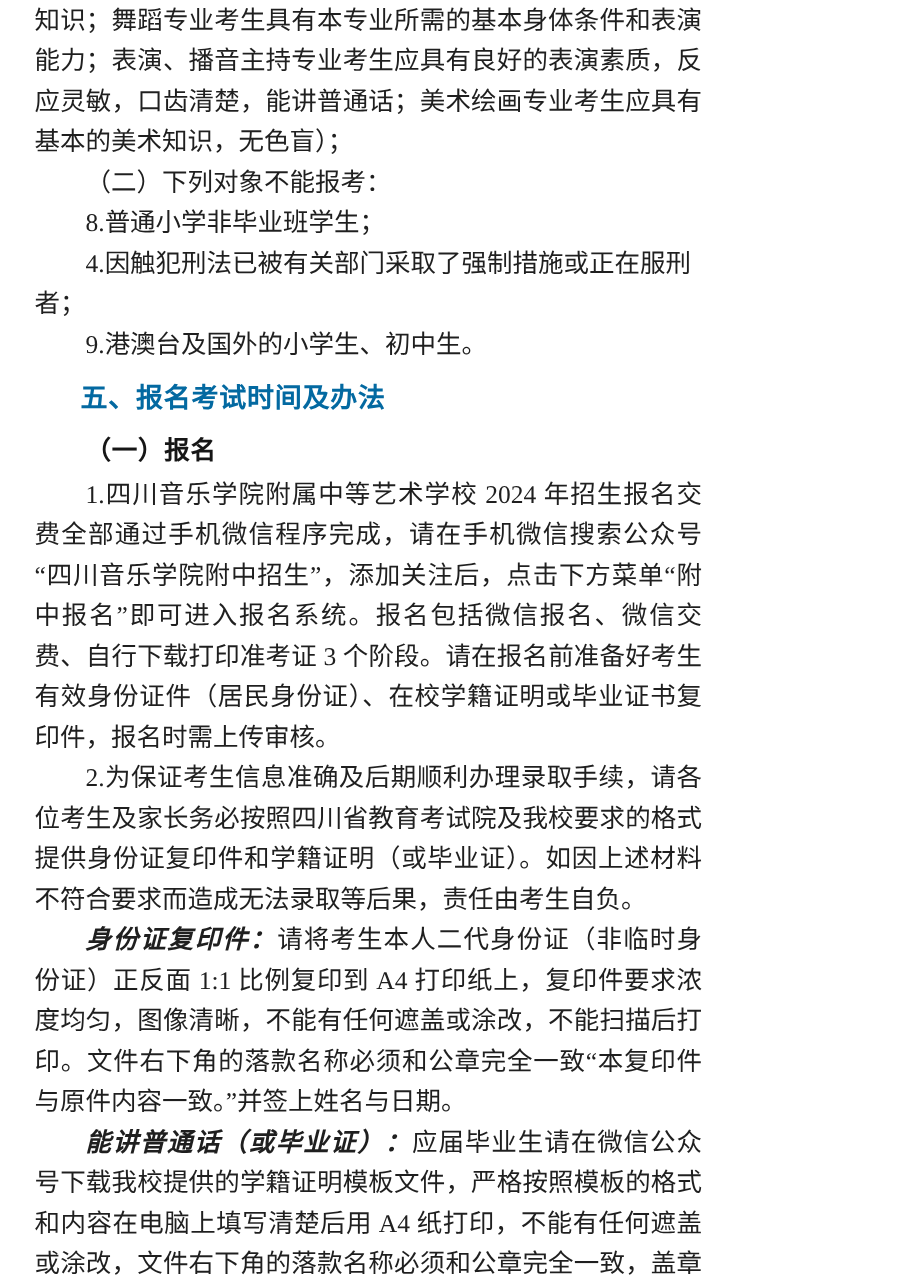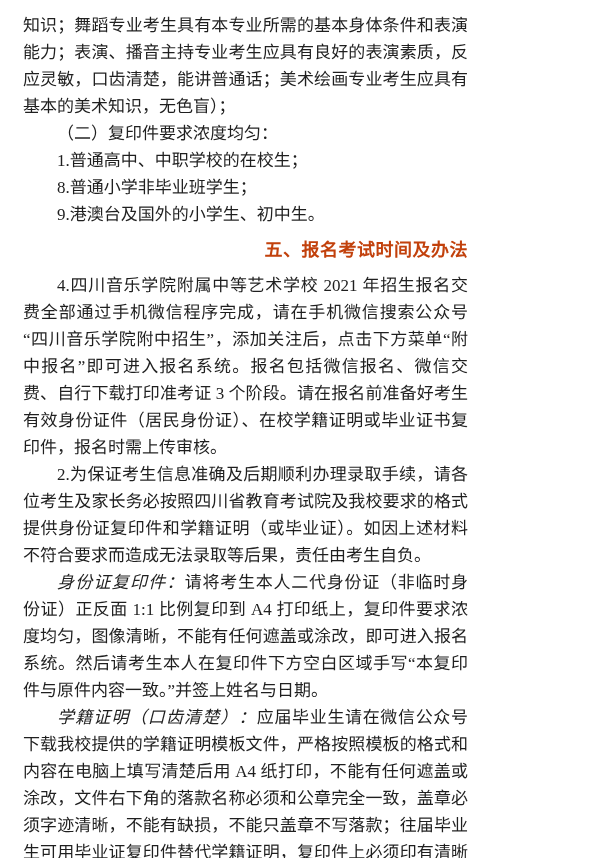"知识；舞蹈专业考生具有本专业所需的基本身体条件和表演能力；表演、播音主持专业考生" .page { padding: 12px 23px 0 23px -> 0 23px 0 23px }
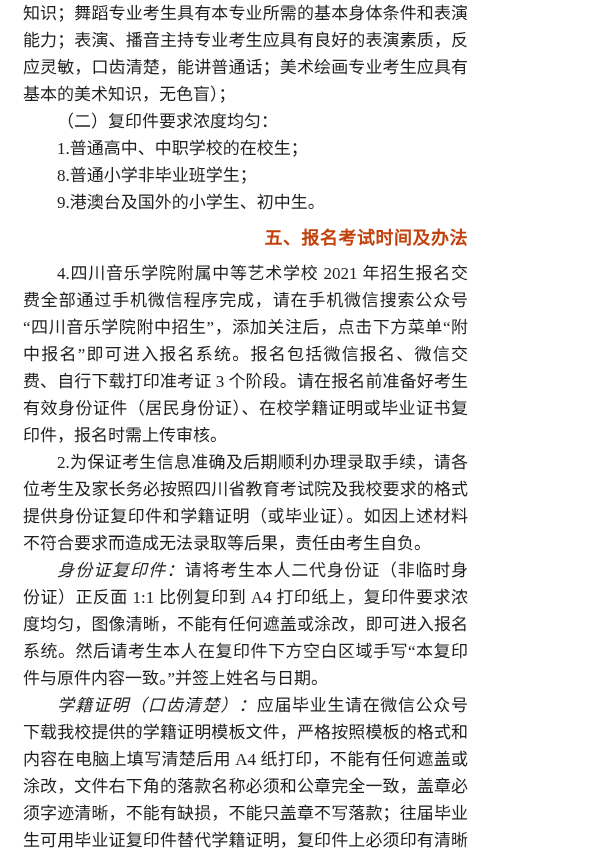"（二）复印件要求浓度均匀：" p.body { text: 复印件要求浓度均匀 -> 下列对象不能报考 }
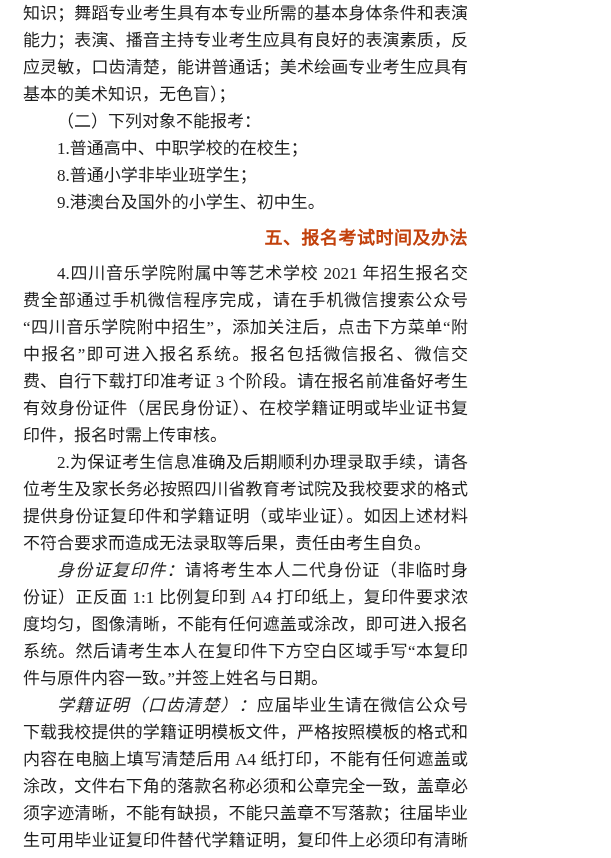"1.普通高中、中职学校的在校生；" p { html: <p>1.普通高中、中职学校的在校生；</p> -> none }
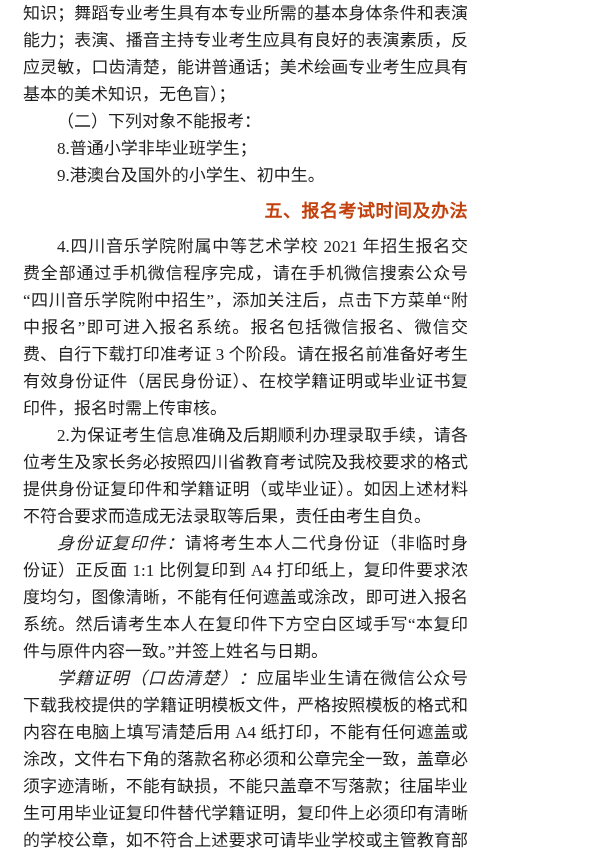"4.因触犯刑法已被有关部门采取了强制措施或正在服刑者；" p { html: none -> <p>4.因触犯刑法已被有关部门采取了强制措施或正在服刑者；</p> }
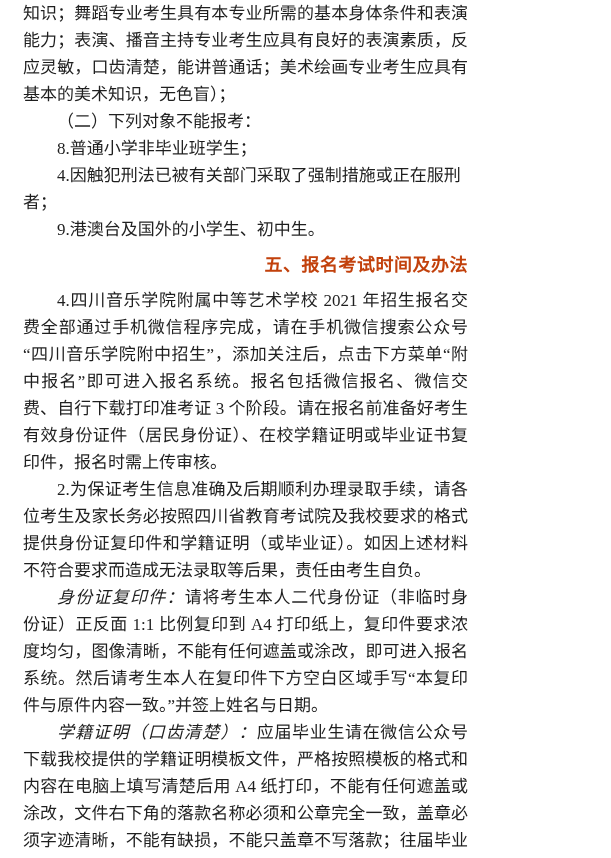"五、报名考试时间及办法" h2.section-heading { color: #c2410c -> #0369a1; text-align: right -> none }
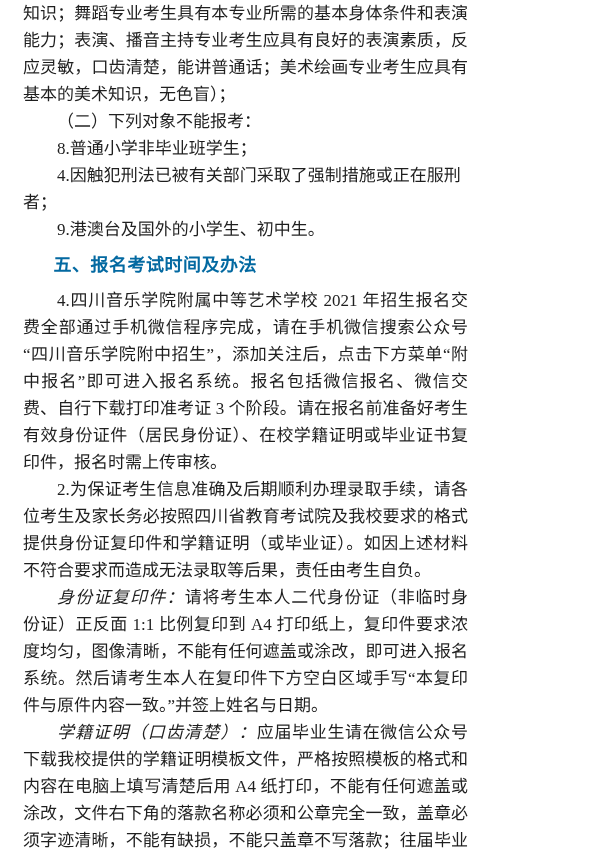"（一）报名" h3.sub-heading { html: none -> <h3>（一）报名</h3> }
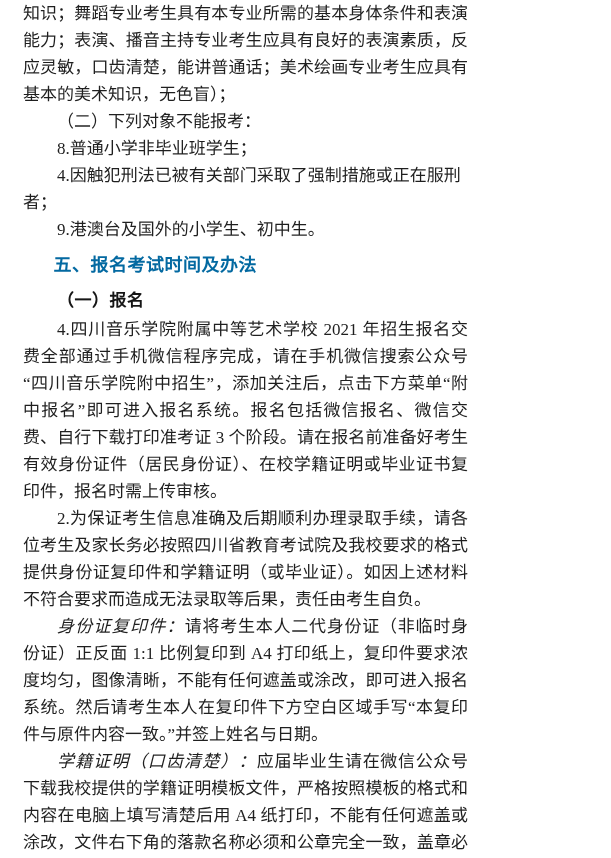"4.四川音乐学院附属中等艺术学校 2021" p.body { text: 4.四川音乐学院附属中等艺术学校 2021 -> 1.四川音乐学院附属中等艺术学校 2024 }
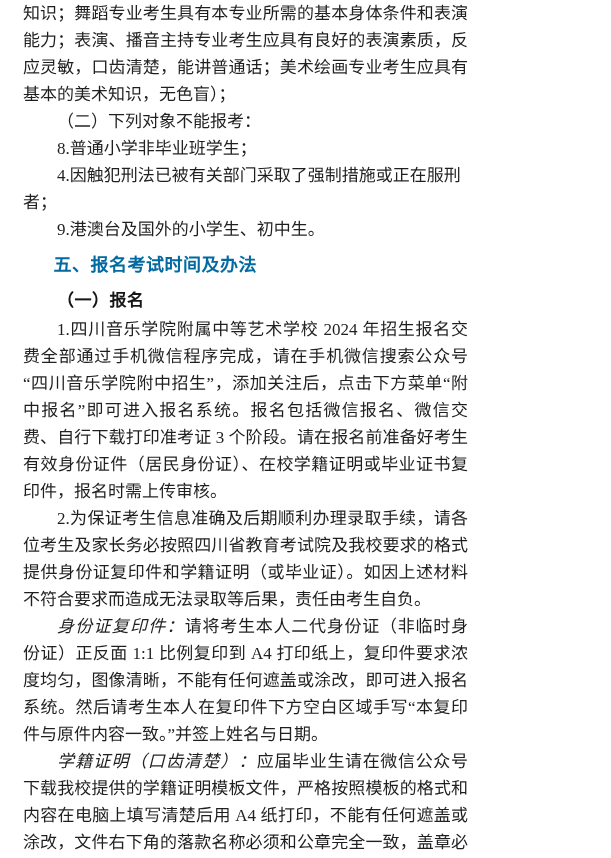"身份证复印件：" b.lead-label { font-weight: normal -> bold }
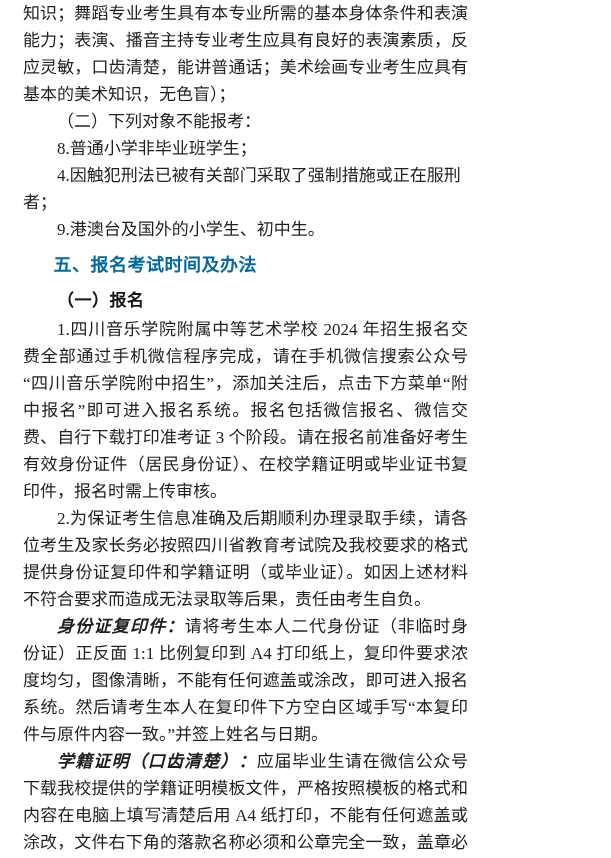"请将考生本人二代身份证（非临时身份证）正反面 1:1 比例复印到 A4" span { text: 即可进入报名系统。然后请考生本人在复印件下方空白区域手写 -> 不能扫描后打印。文件右下角的落款名称必须和公章完全一致 }
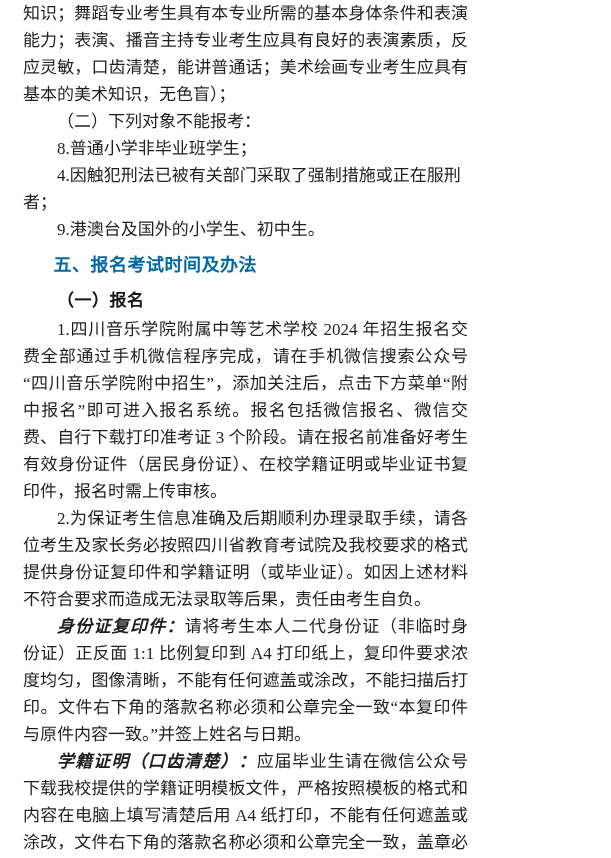"学籍证明（口齿清楚）：" b.lead-label { text: 学籍证明（口齿清楚 -> 能讲普通话（或毕业证 }
